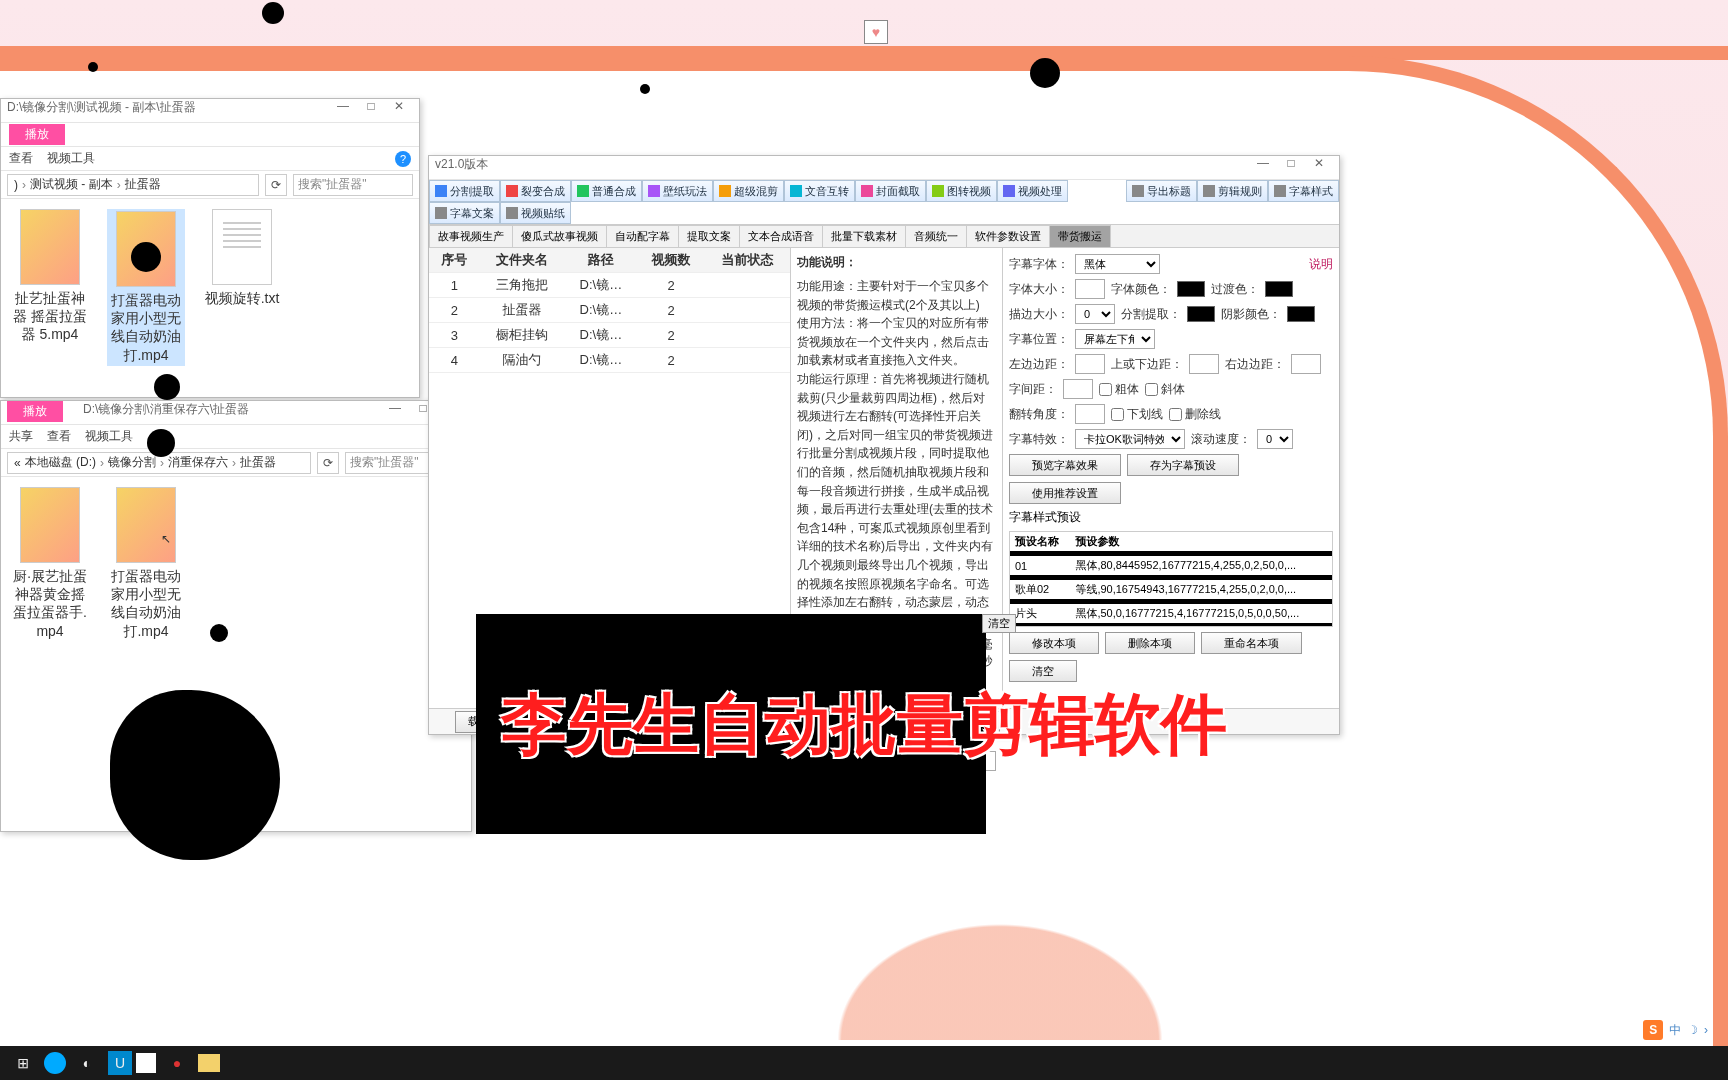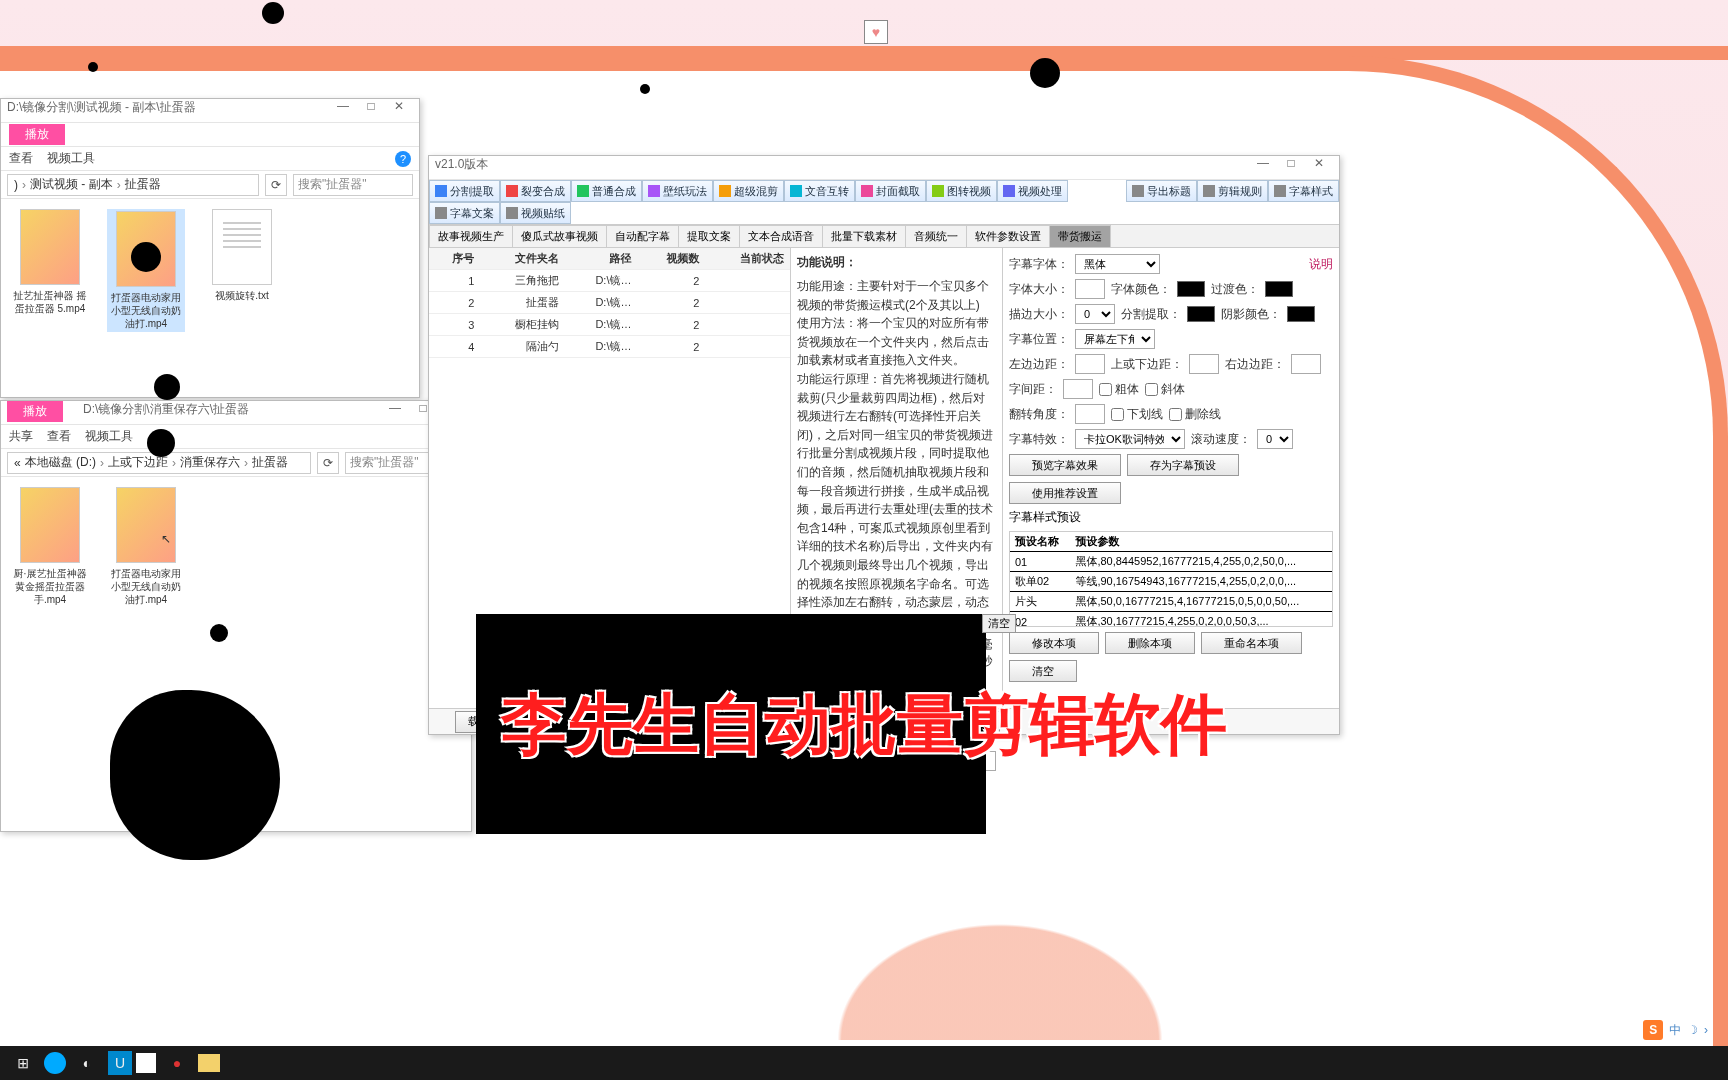"序号" .table th,.table td { font-size: 11px -> 13px; text-align: right -> center }
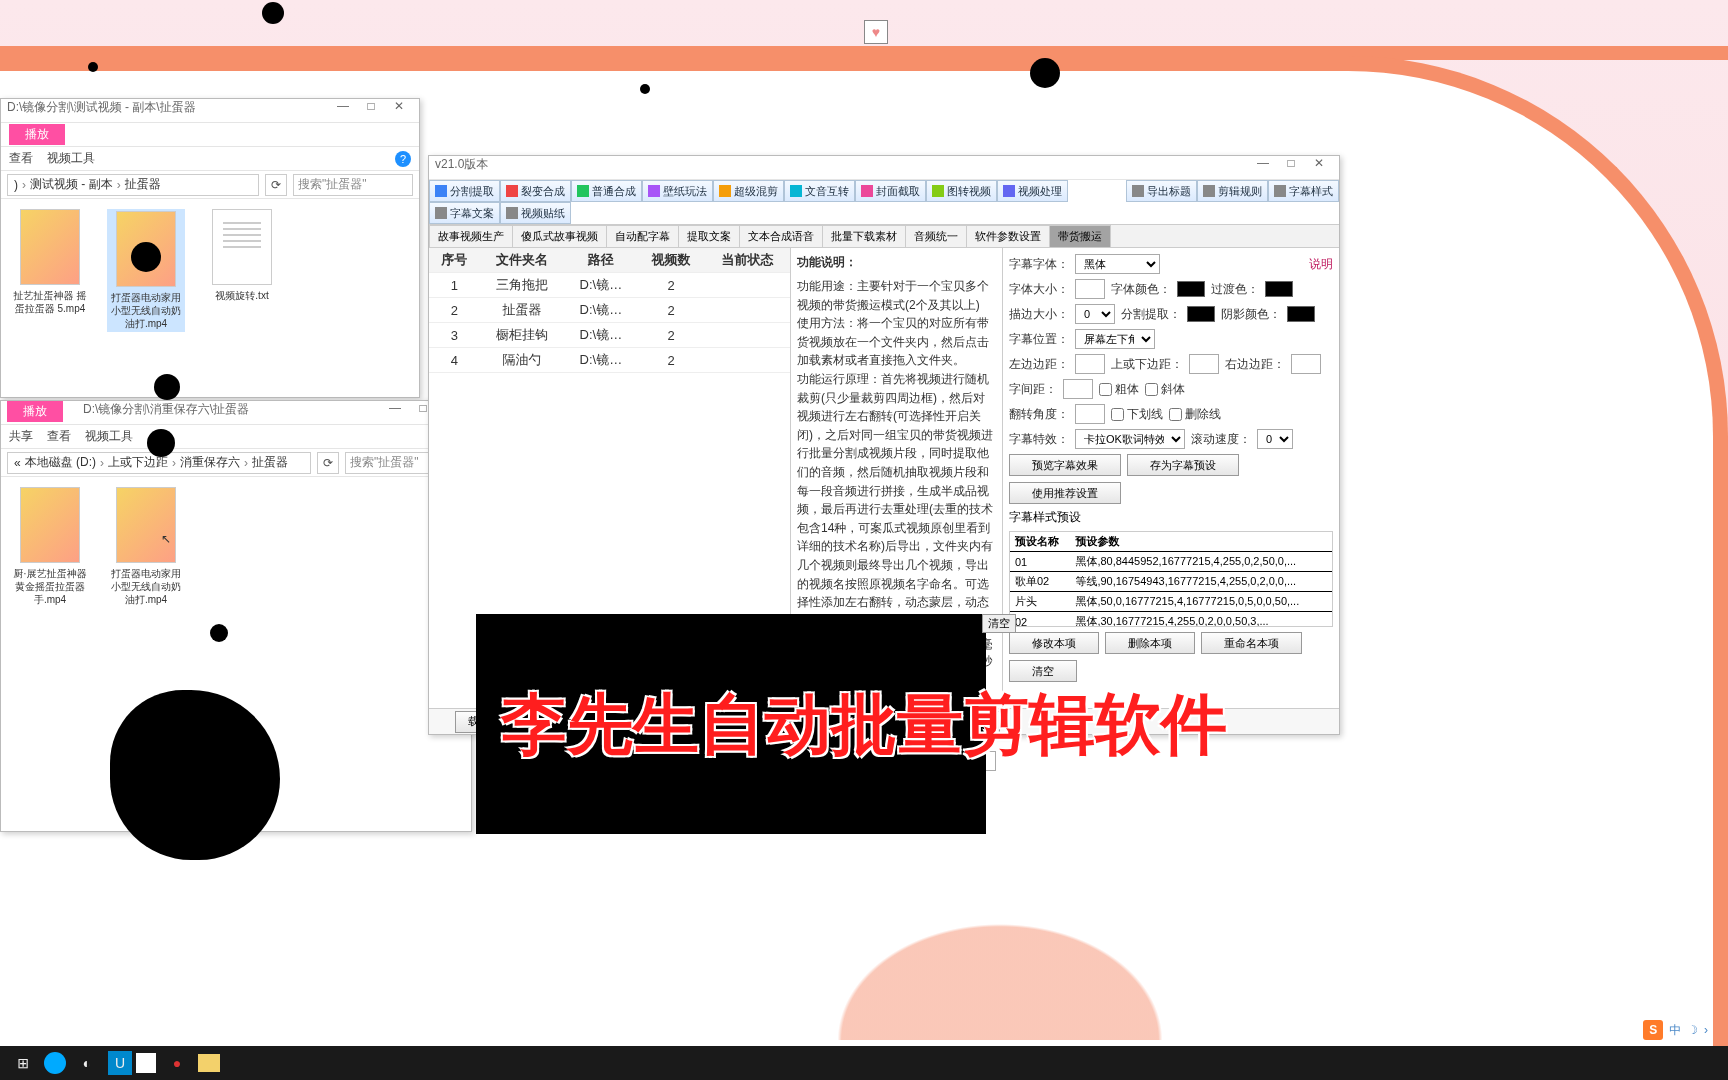"扯艺扯蛋神器 摇蛋拉蛋器 5.mp4" .fname { font-size: 10px -> 14px }
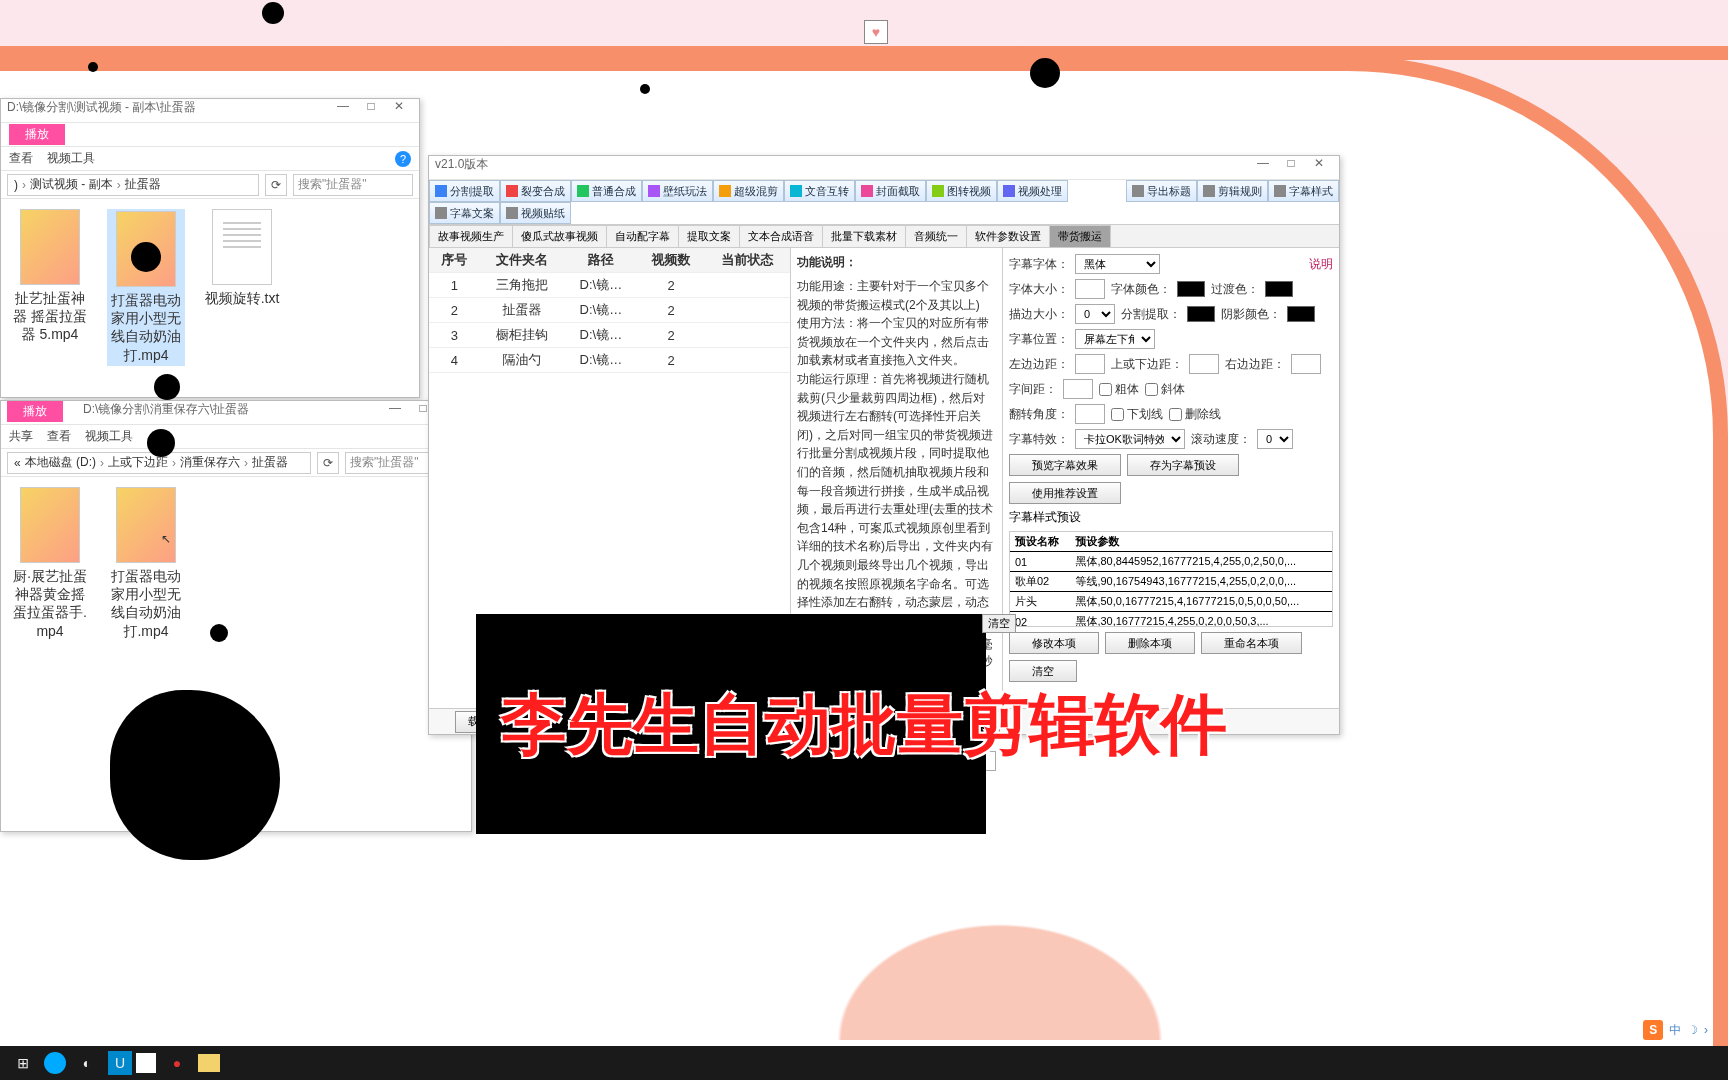"上或下边距" span { text: 上或下边距 -> 镜像分割 }
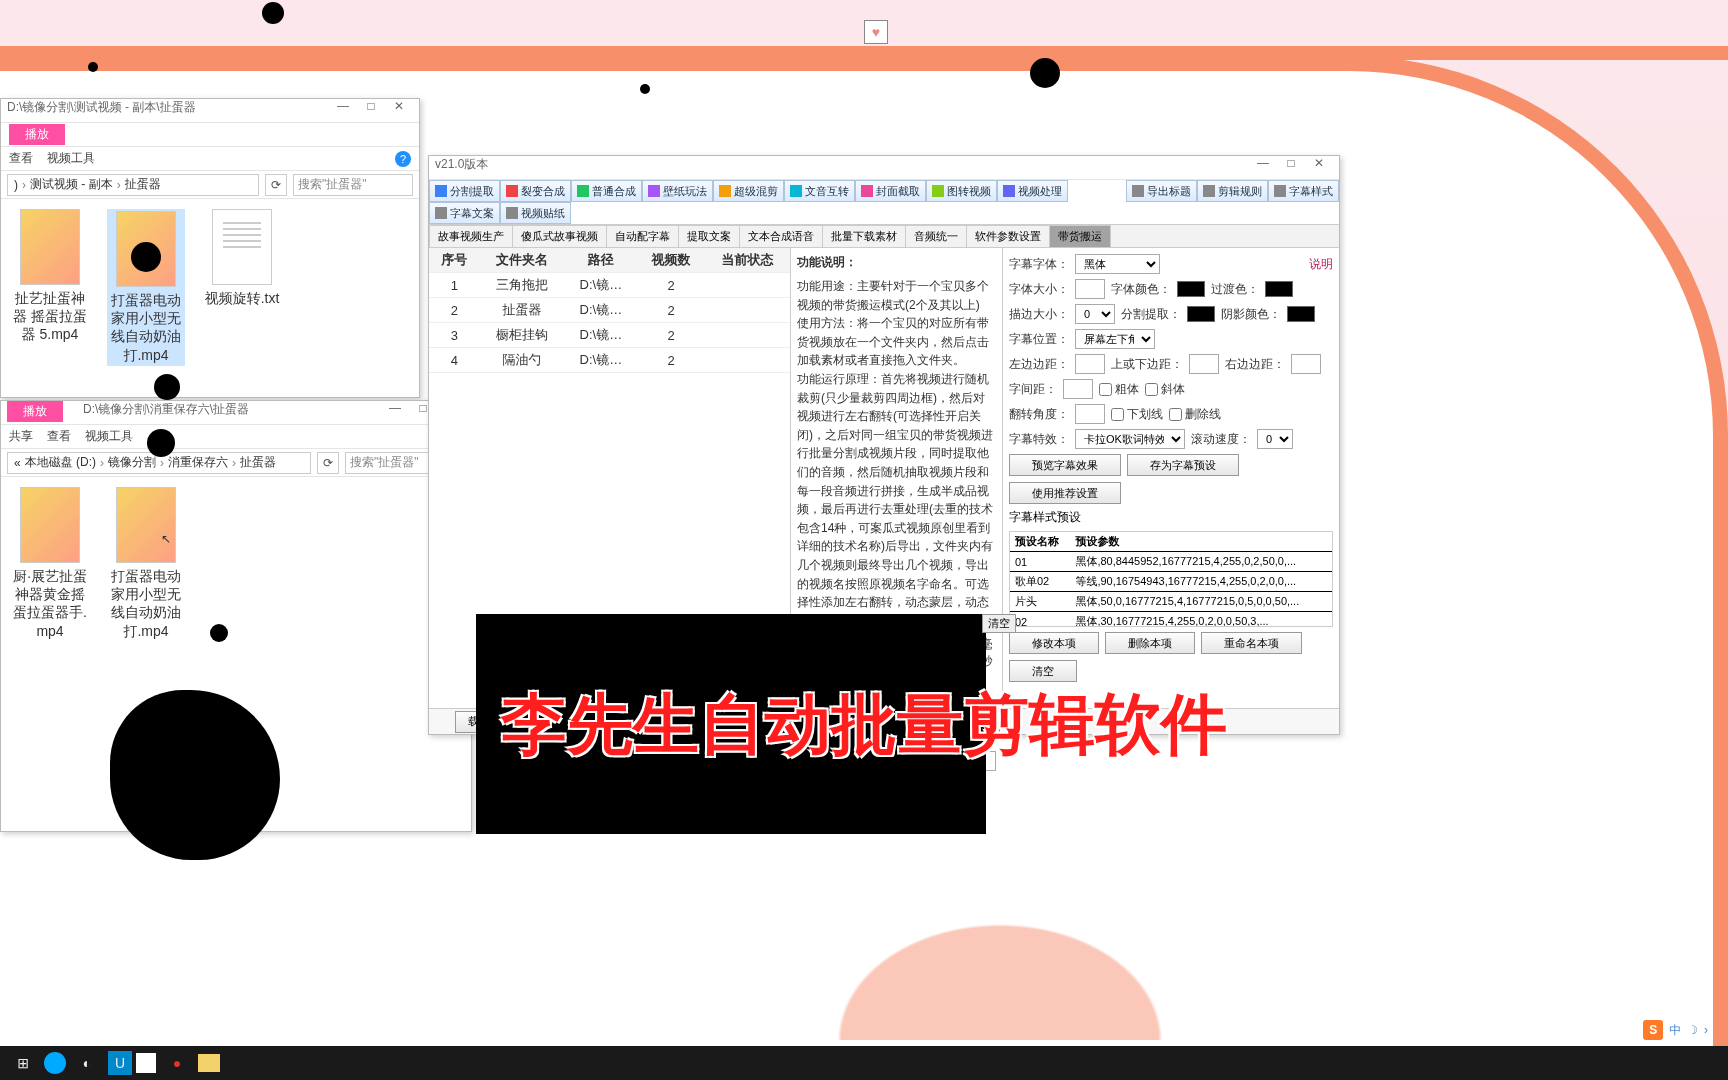"预设名称" .presetlist th,.presetlist td { border-bottom: 1px solid #000000 -> 5px solid #000000 }
